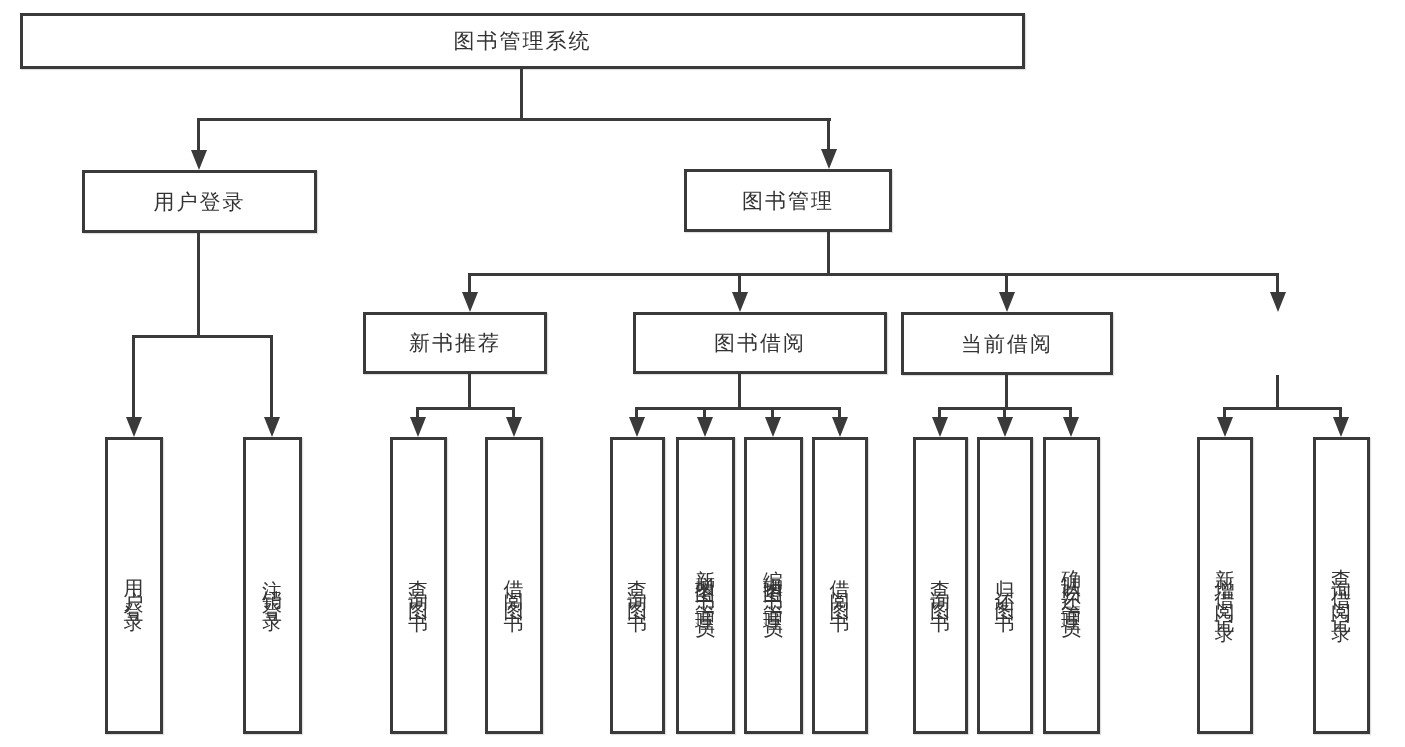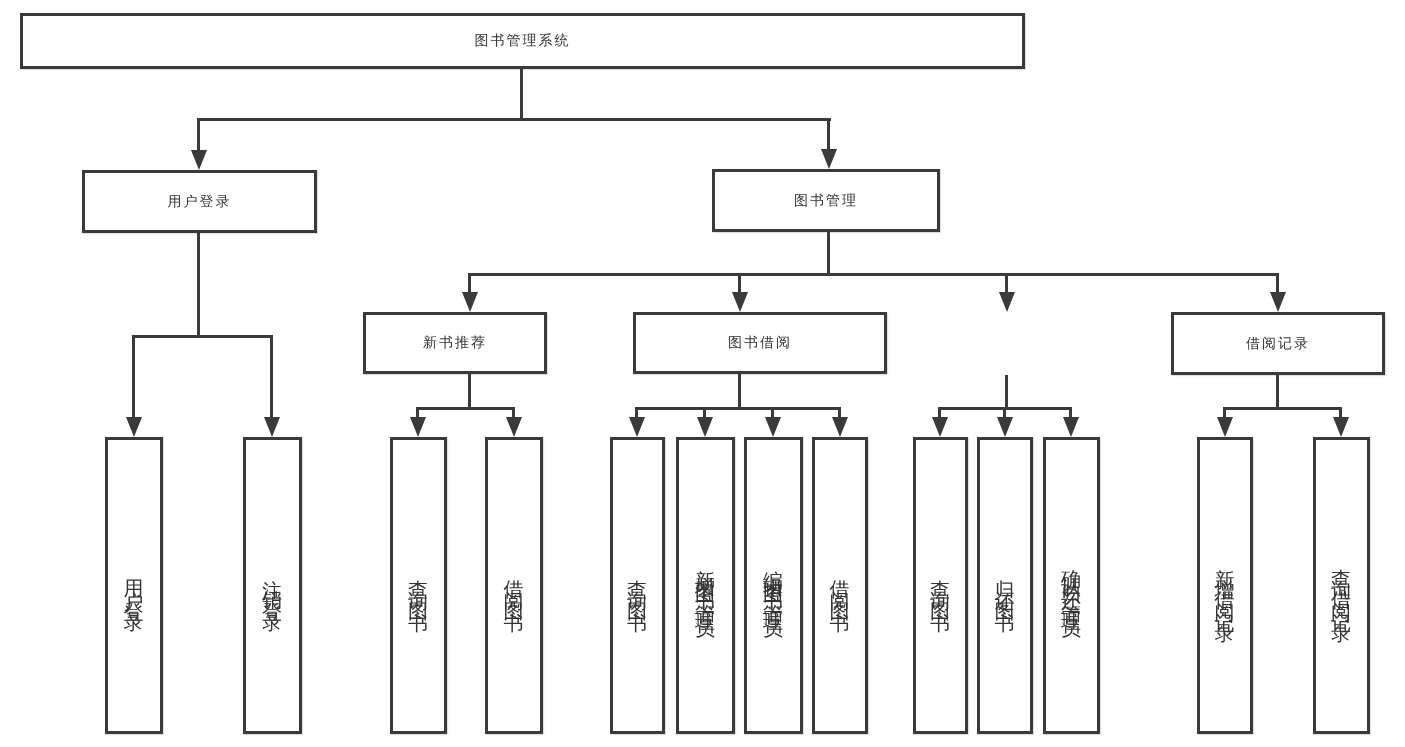"图书管理系统" .box.h span { font-size: 14px -> 21px }
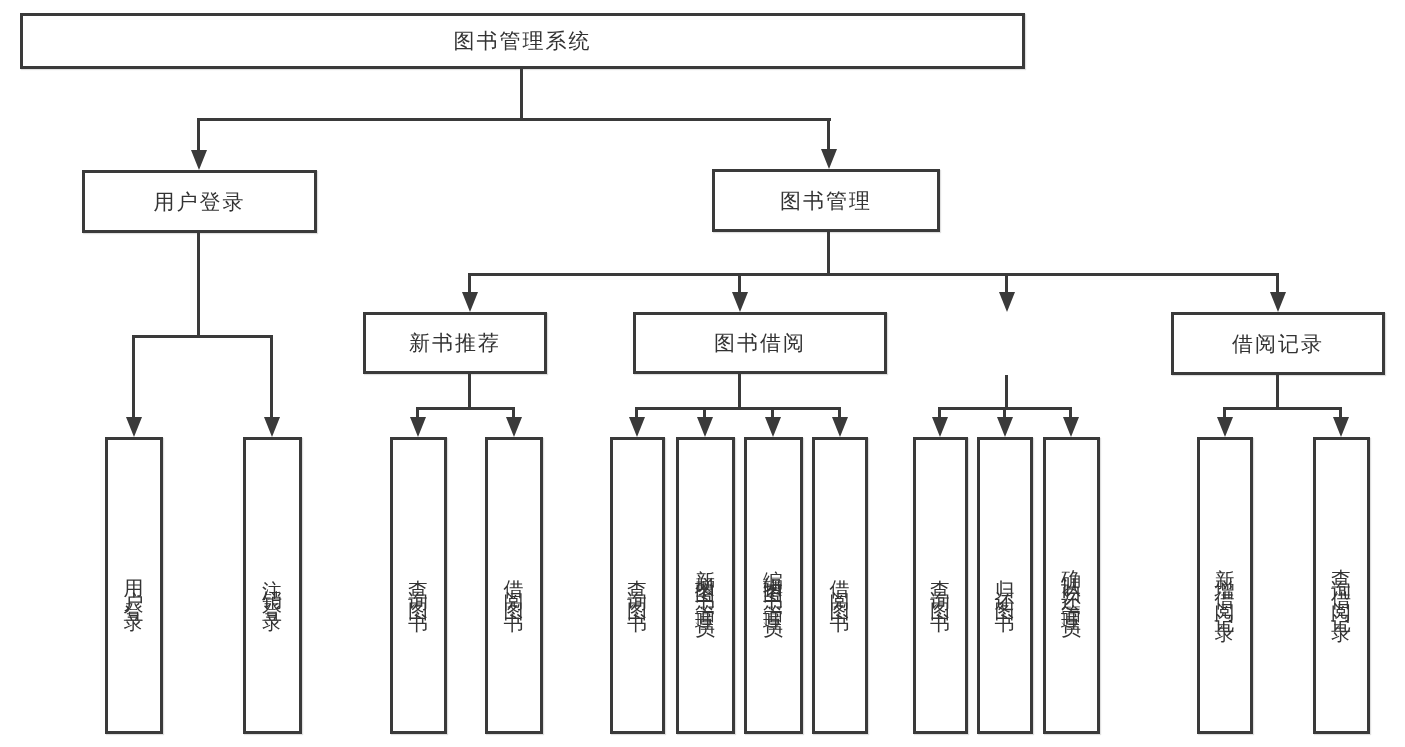"图书管理" div.box { left: 712px -> 684px; width: 228px -> 208px }
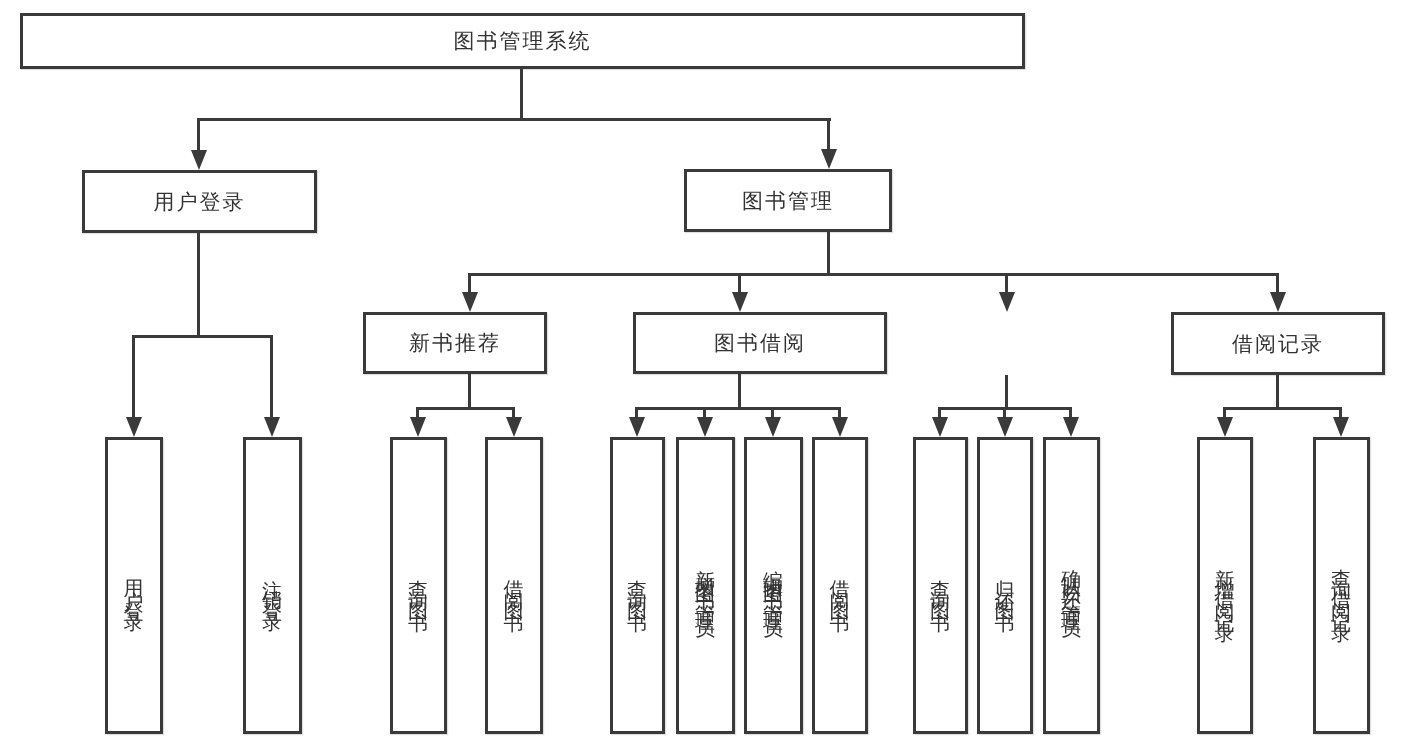"当前借阅" div.box { html: none -> <div> <span>当前借阅</span> </div> }
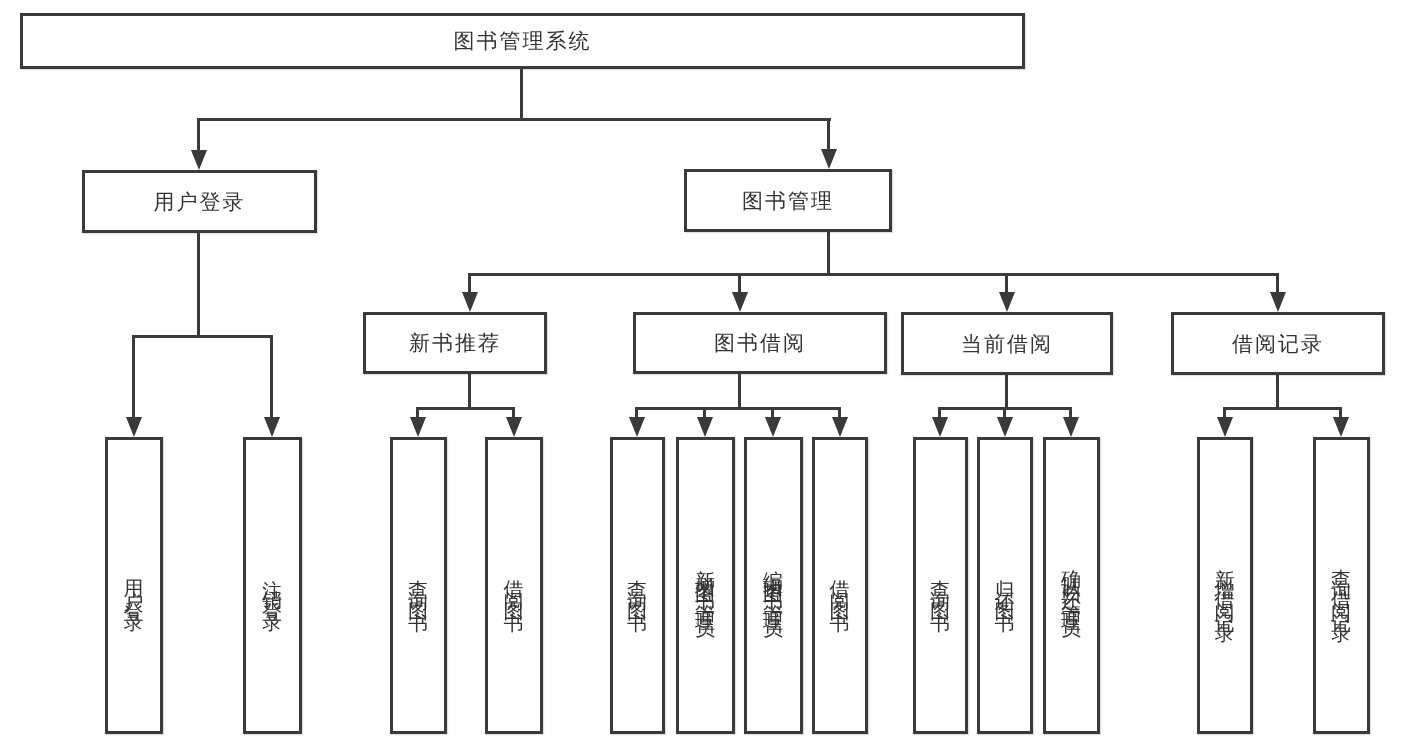"借阅记录" div.box { html: <div> <span>借阅记录</span> </div> -> none }
